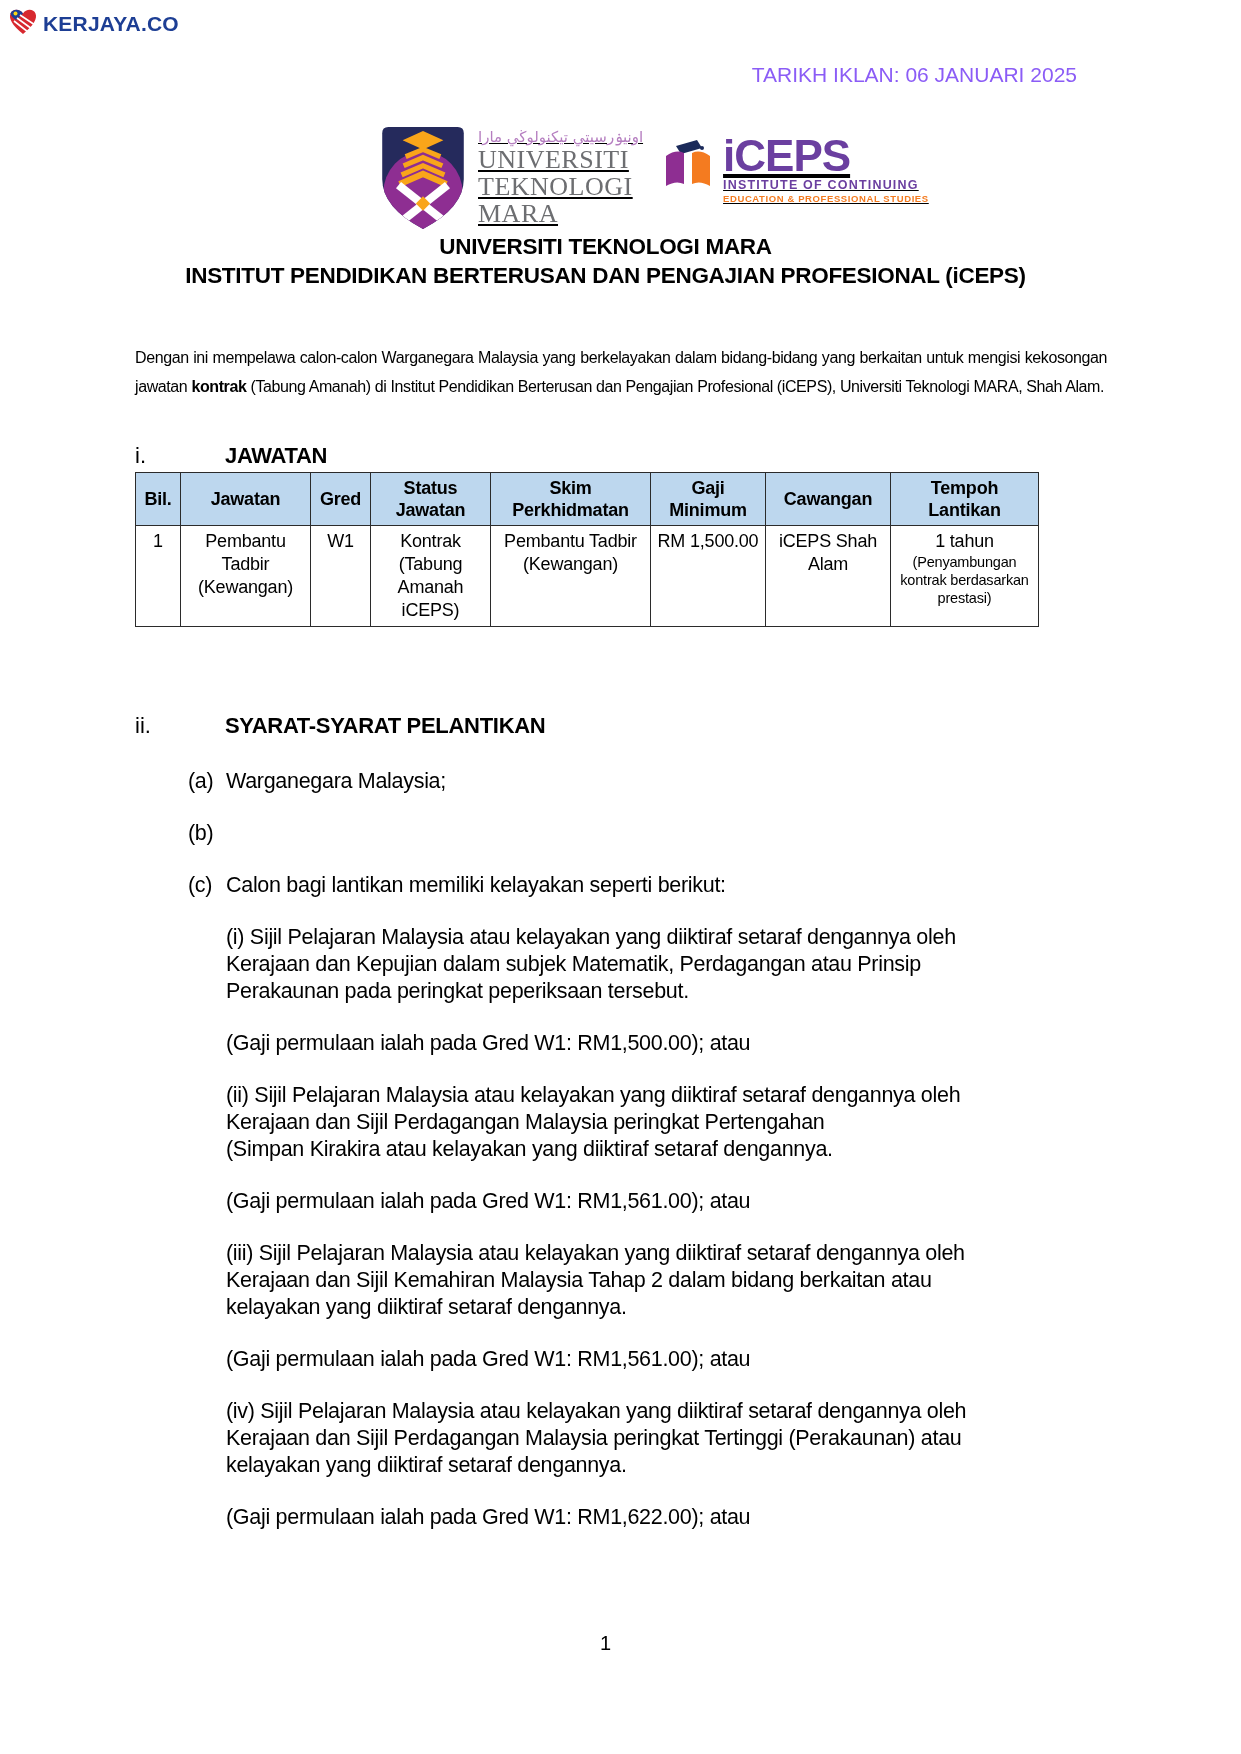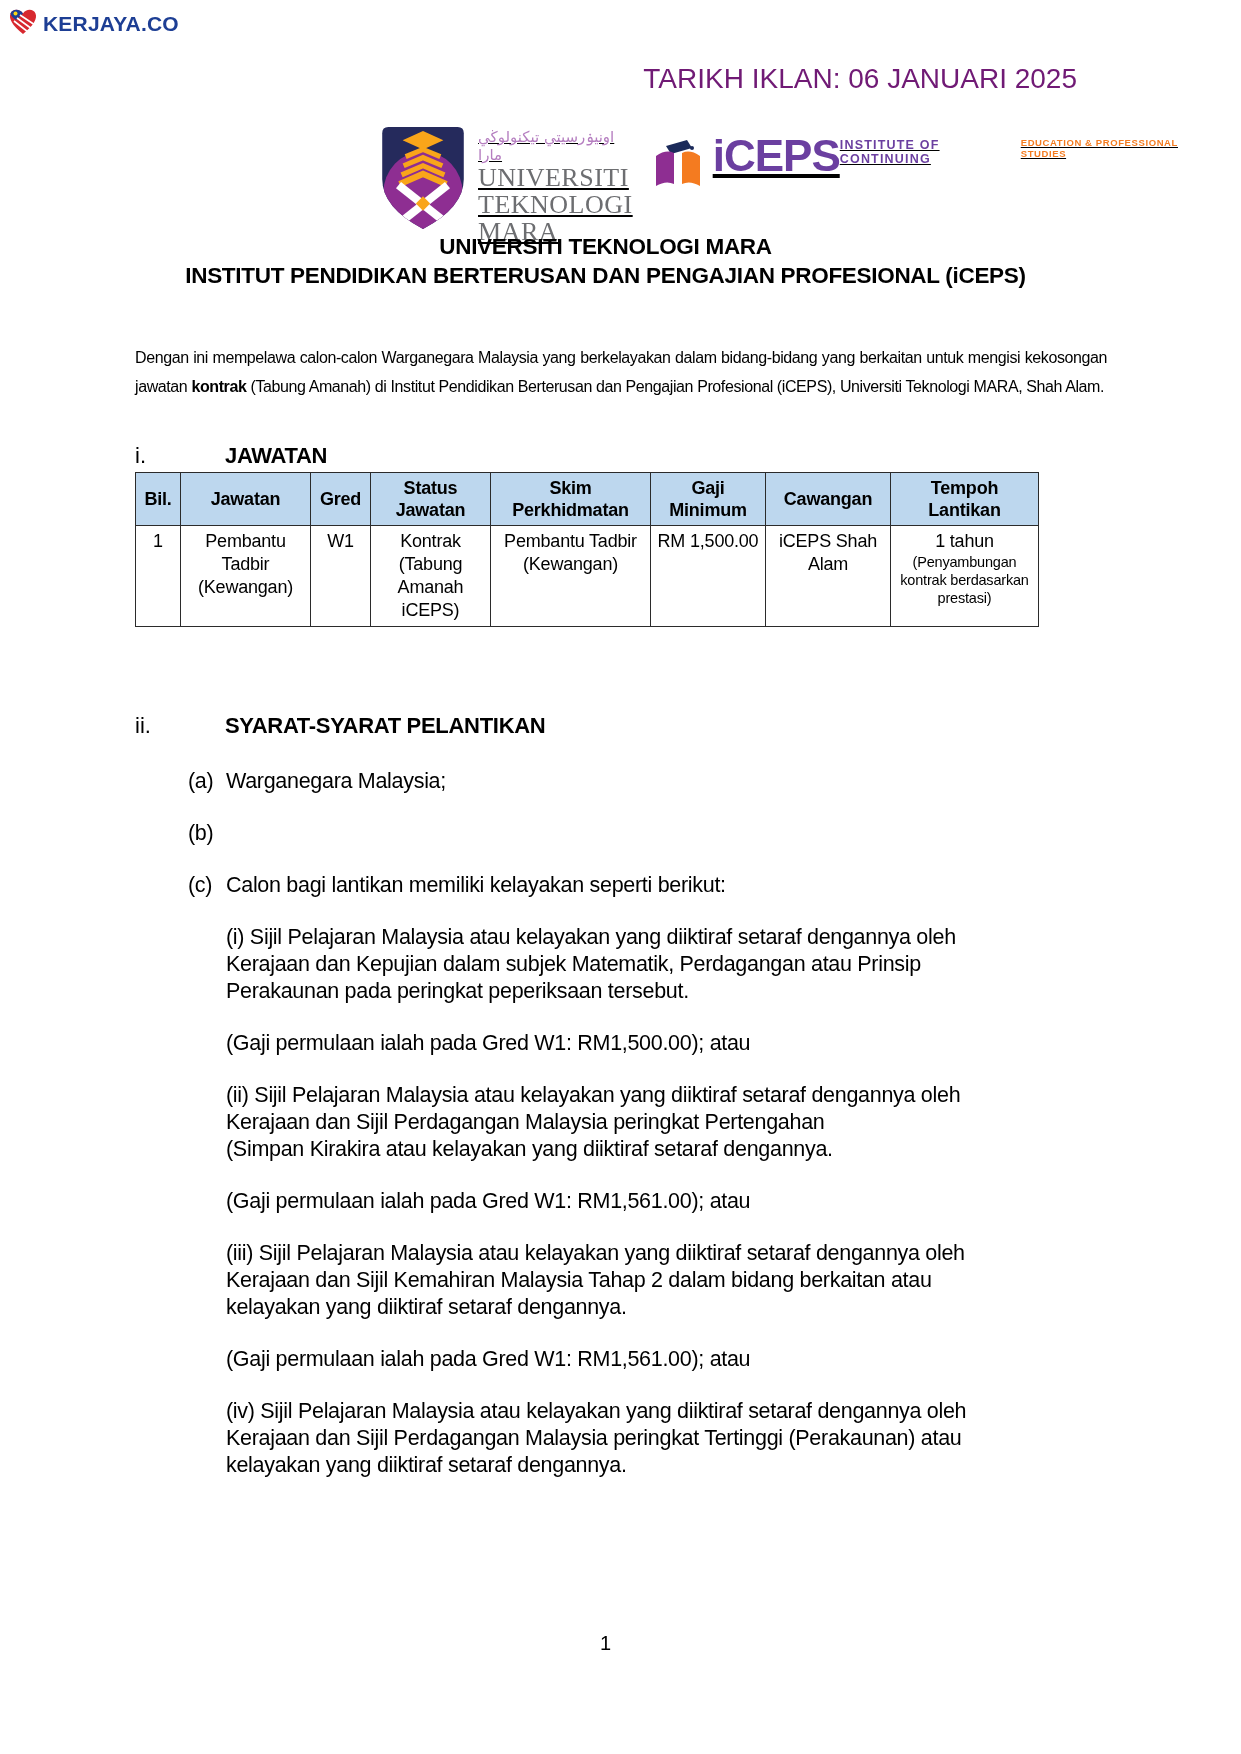"TARIKH IKLAN: 06 JANUARI 2025" .advert-date { color: #701a75 -> #8b5cf6; font-size: 28px -> 21px }
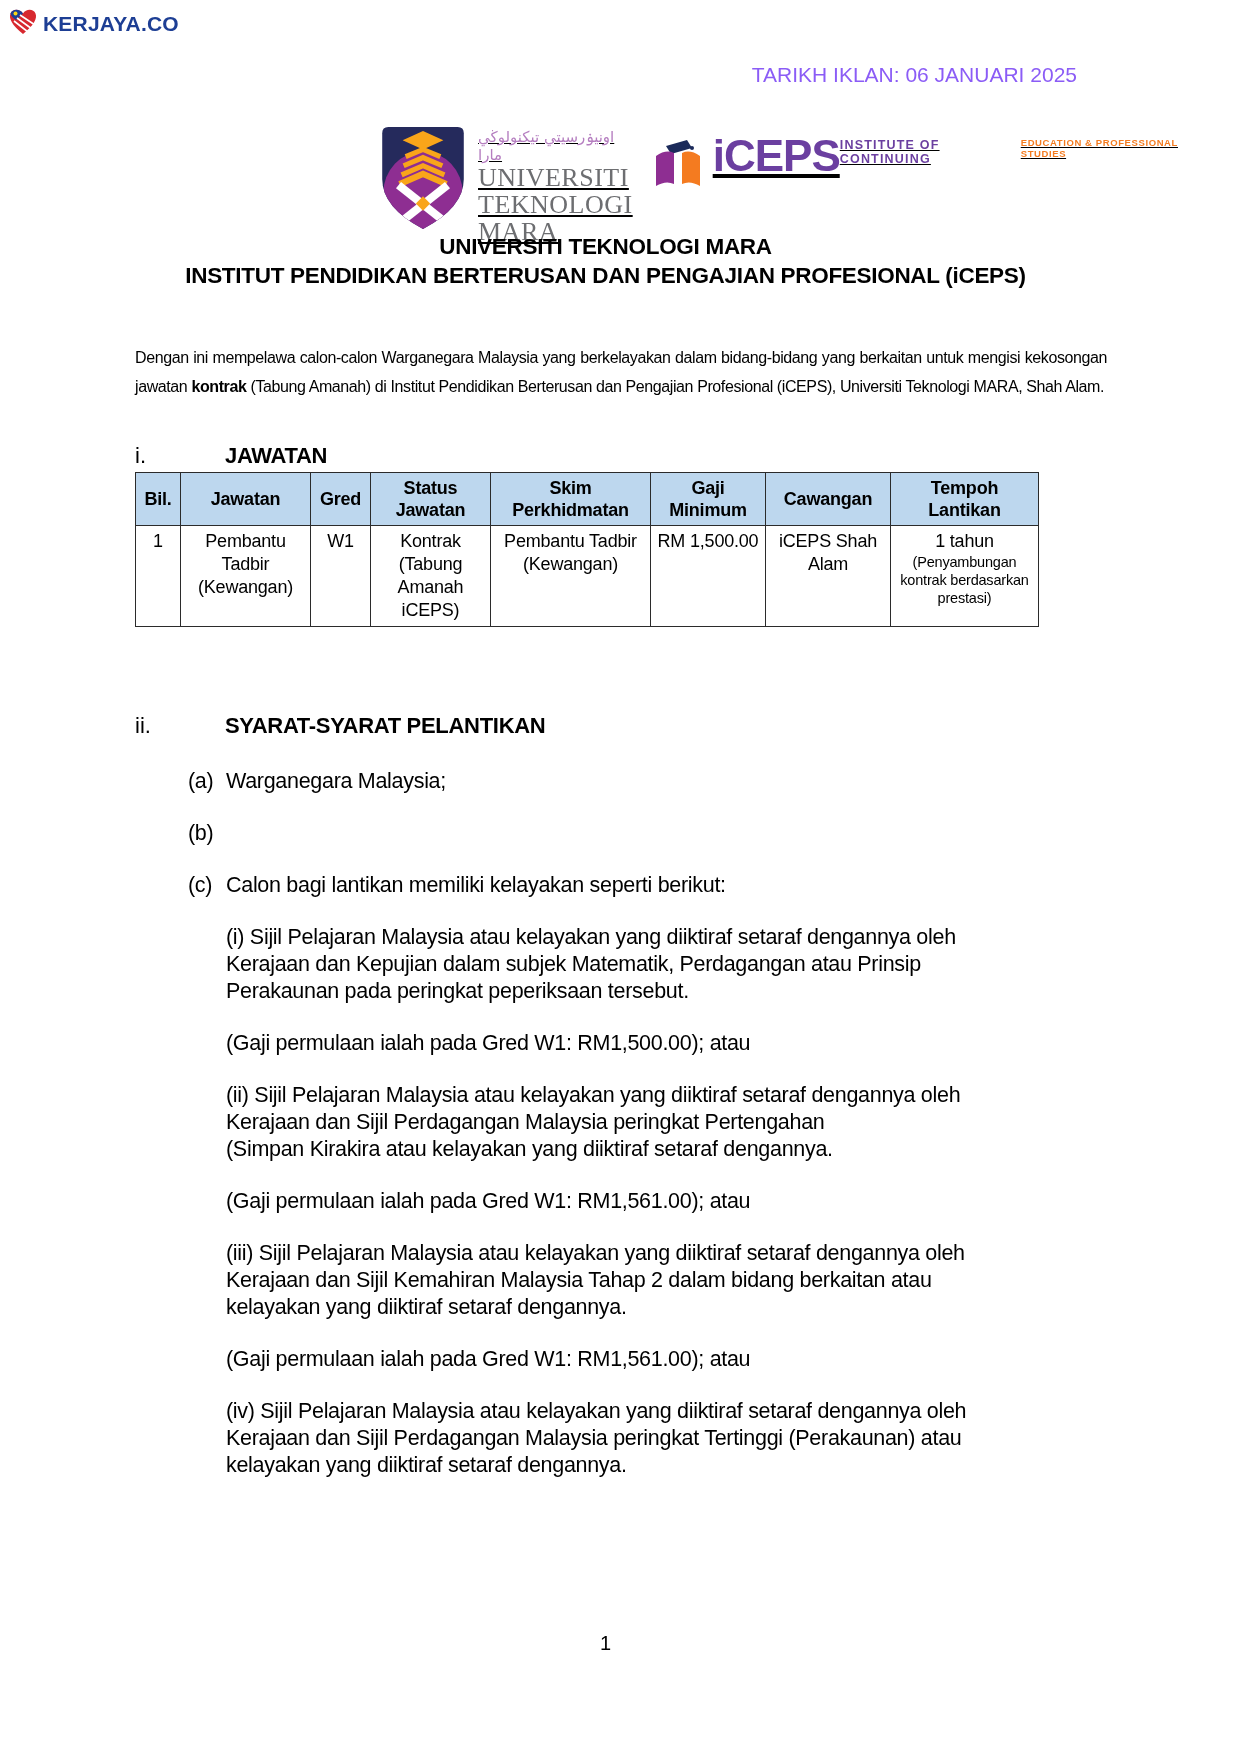"iCEPS" .iceps-textblock { flex-direction: row -> column }
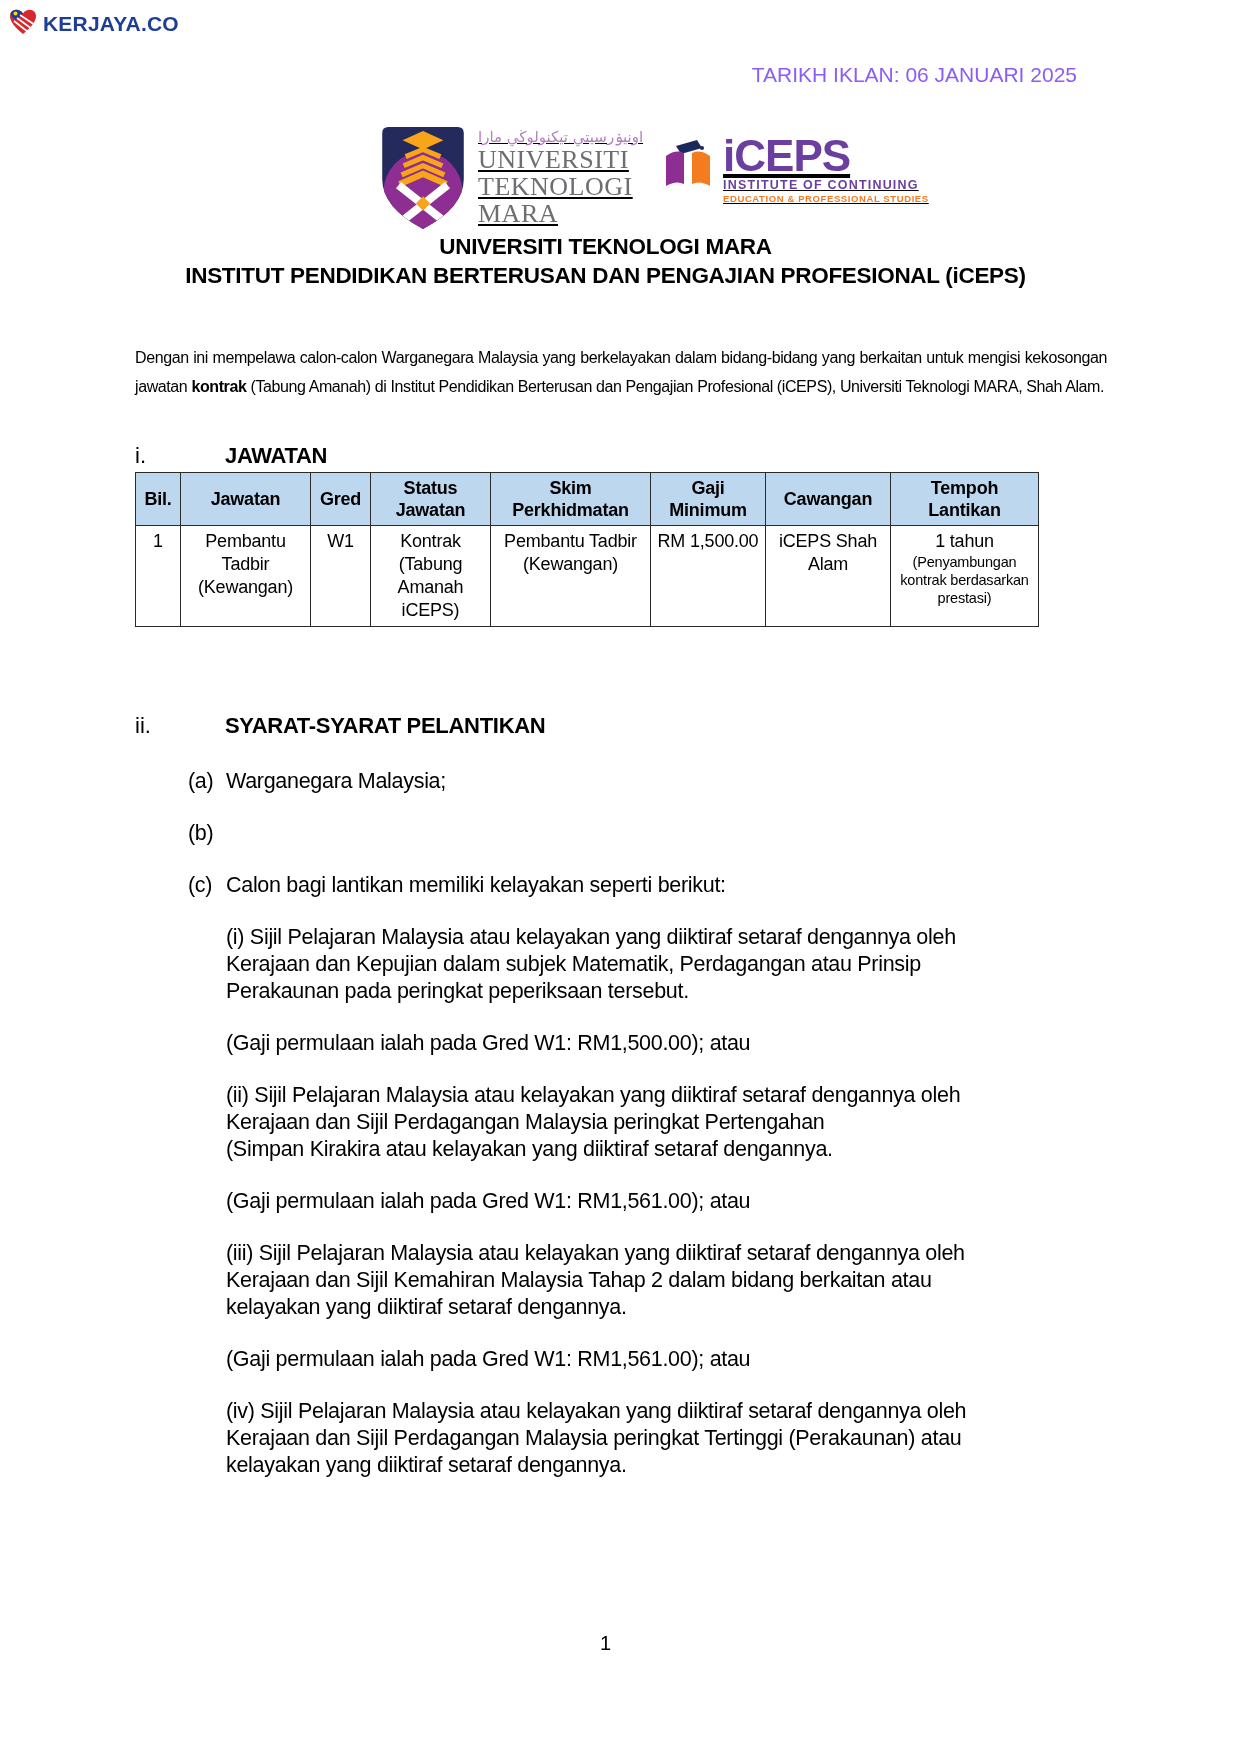"(Gaji permulaan ialah pada Gred W1: RM1,622.00);" p.qual-salary { html: none -> <p>(Gaji permulaan ialah pada Gred W1: RM1,622.00); atau</p> }
